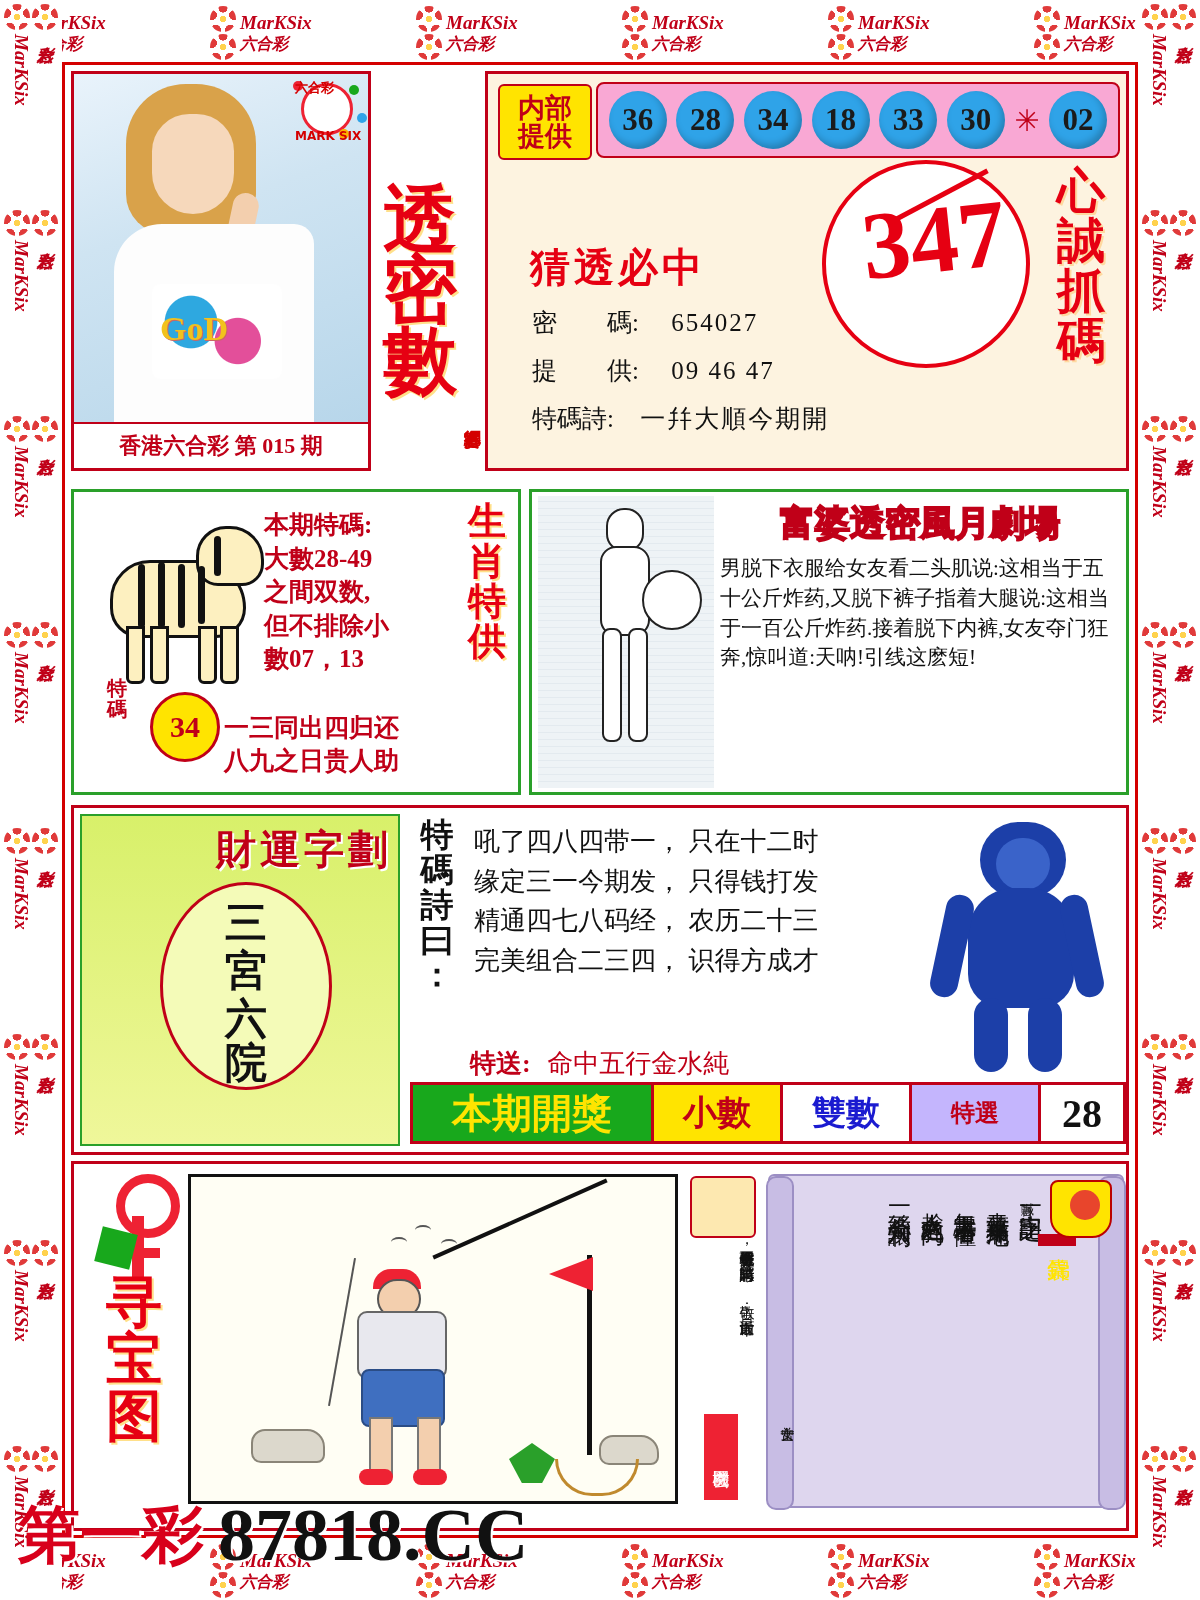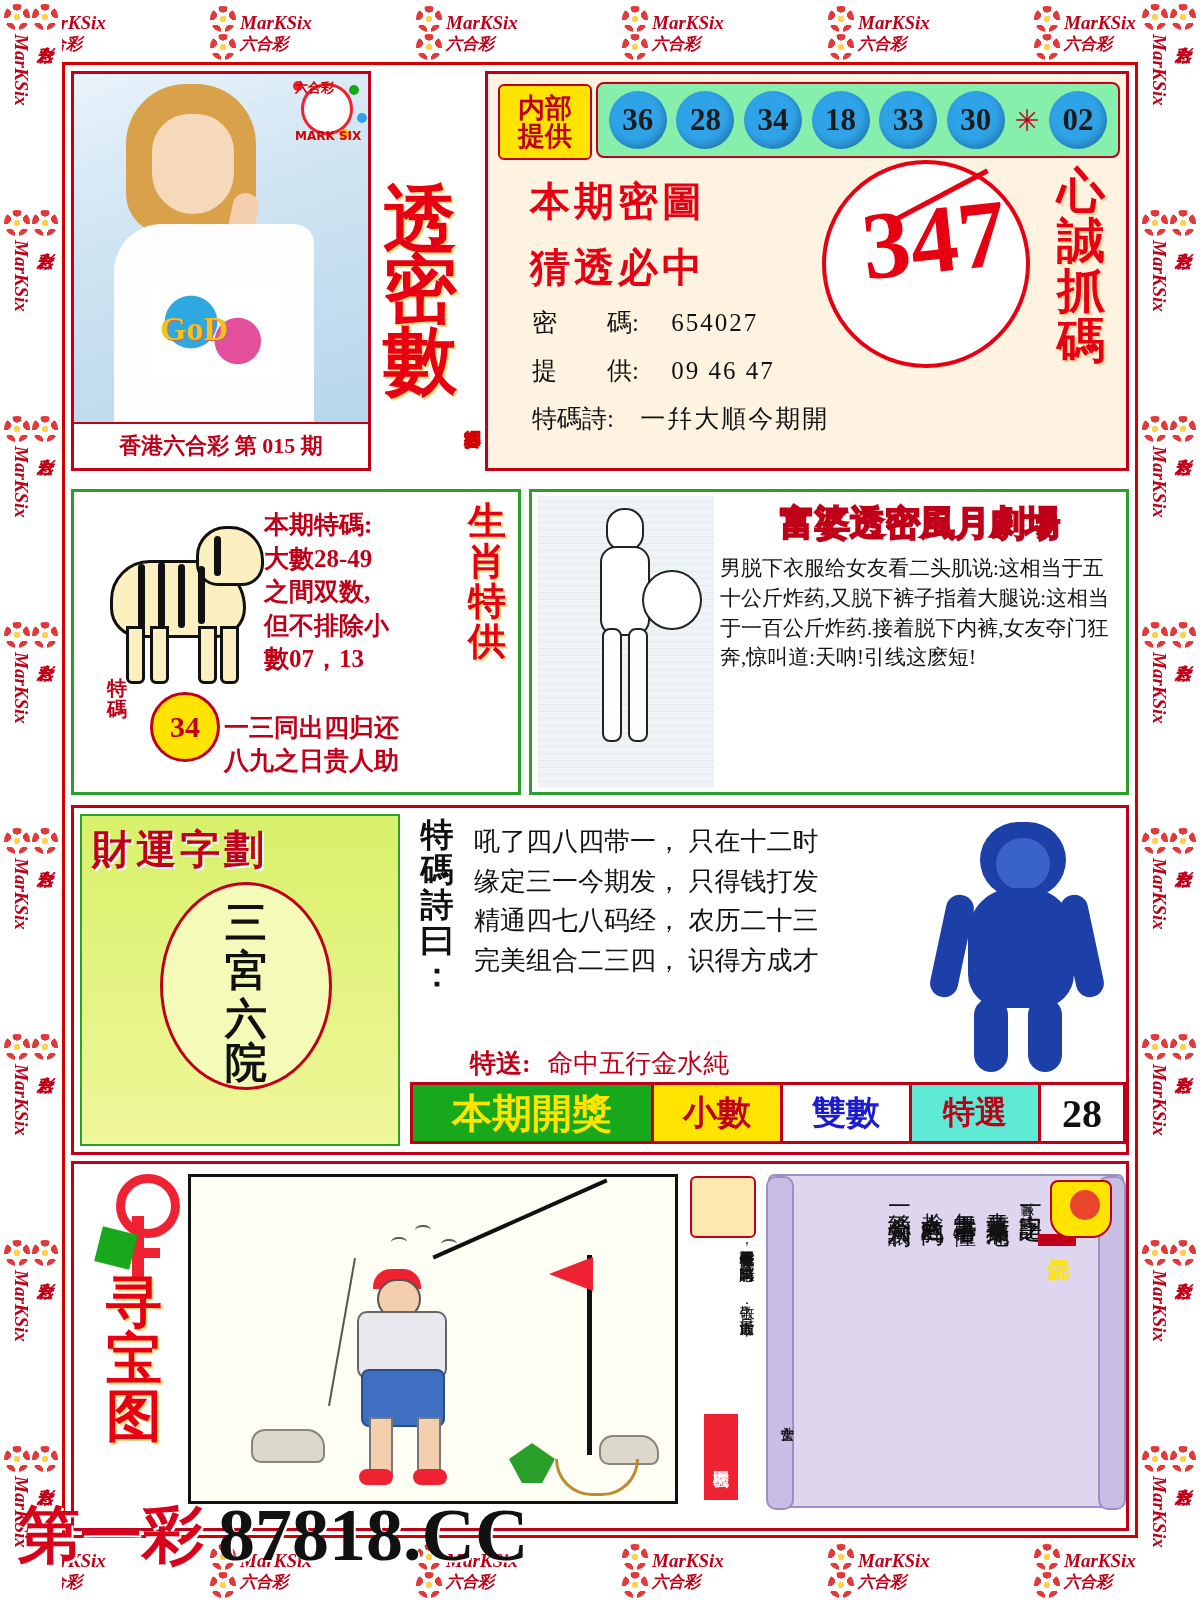"36" .balls { background: #86efac -> #f9a8d4 }
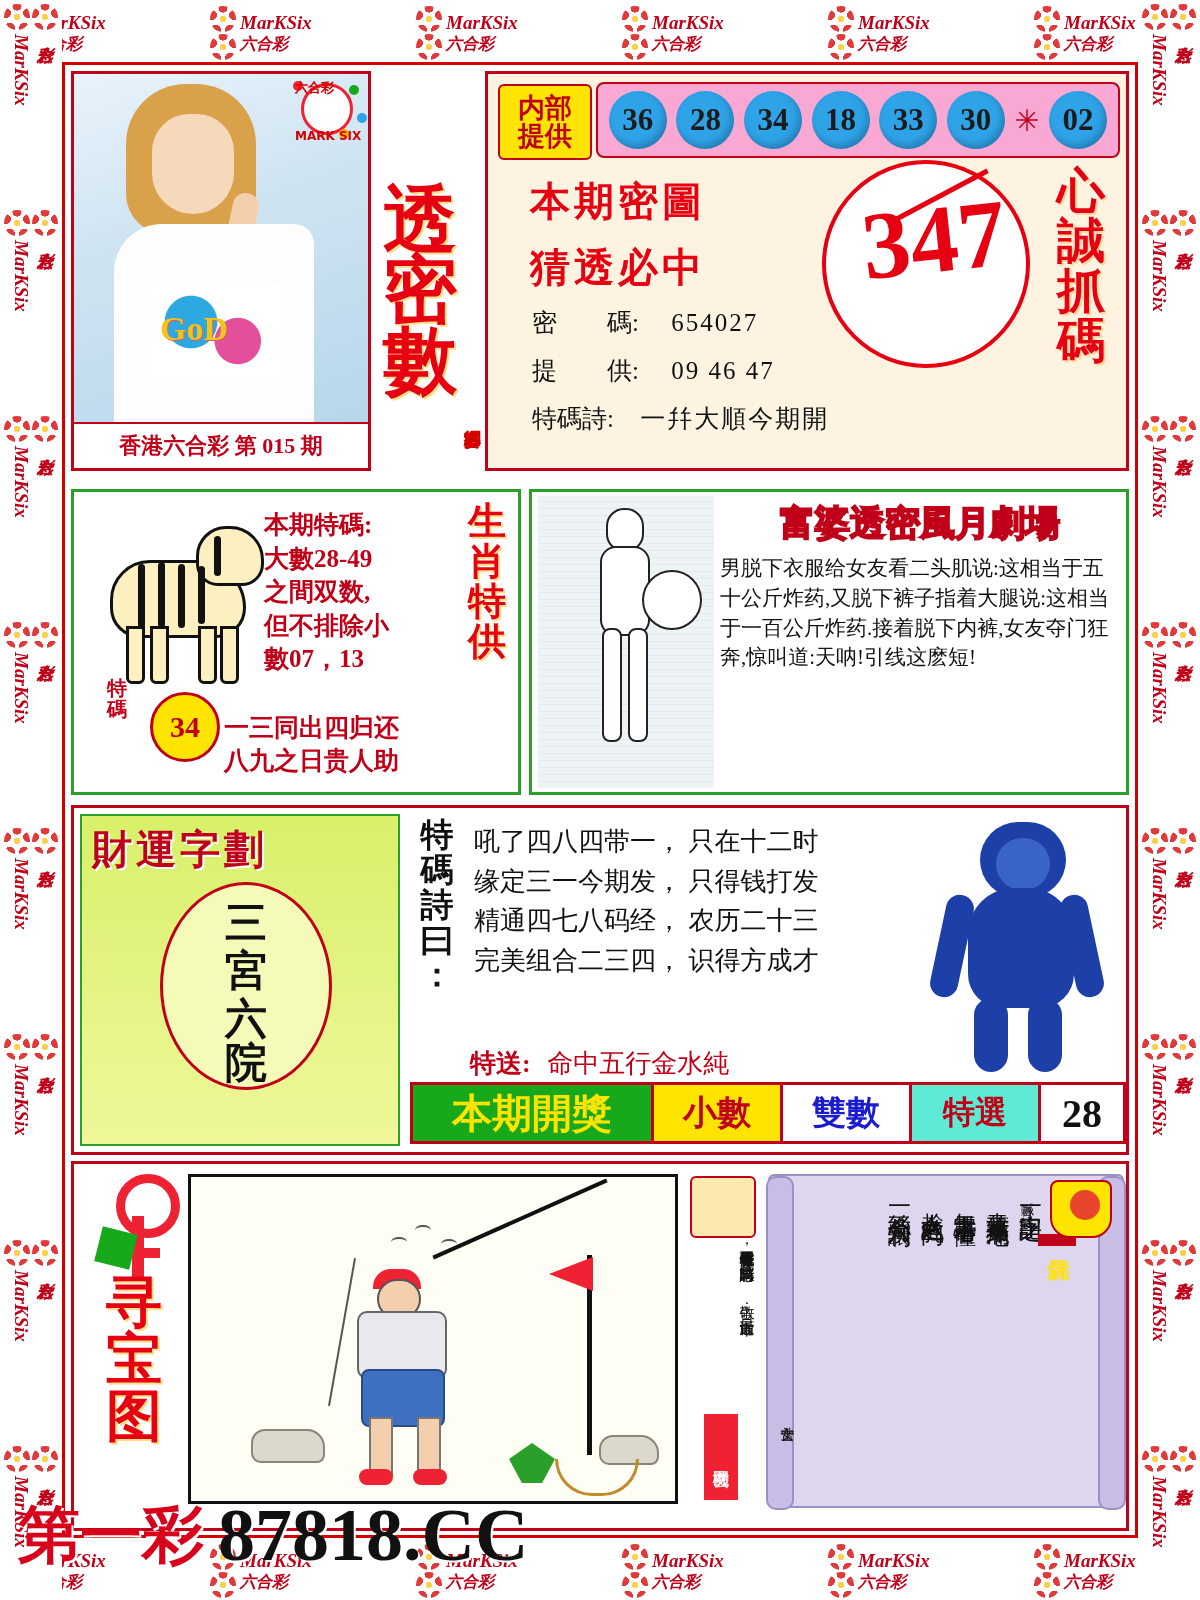"本期密圖" div.mi-title { html: <div>本期密圖</div> -> none }
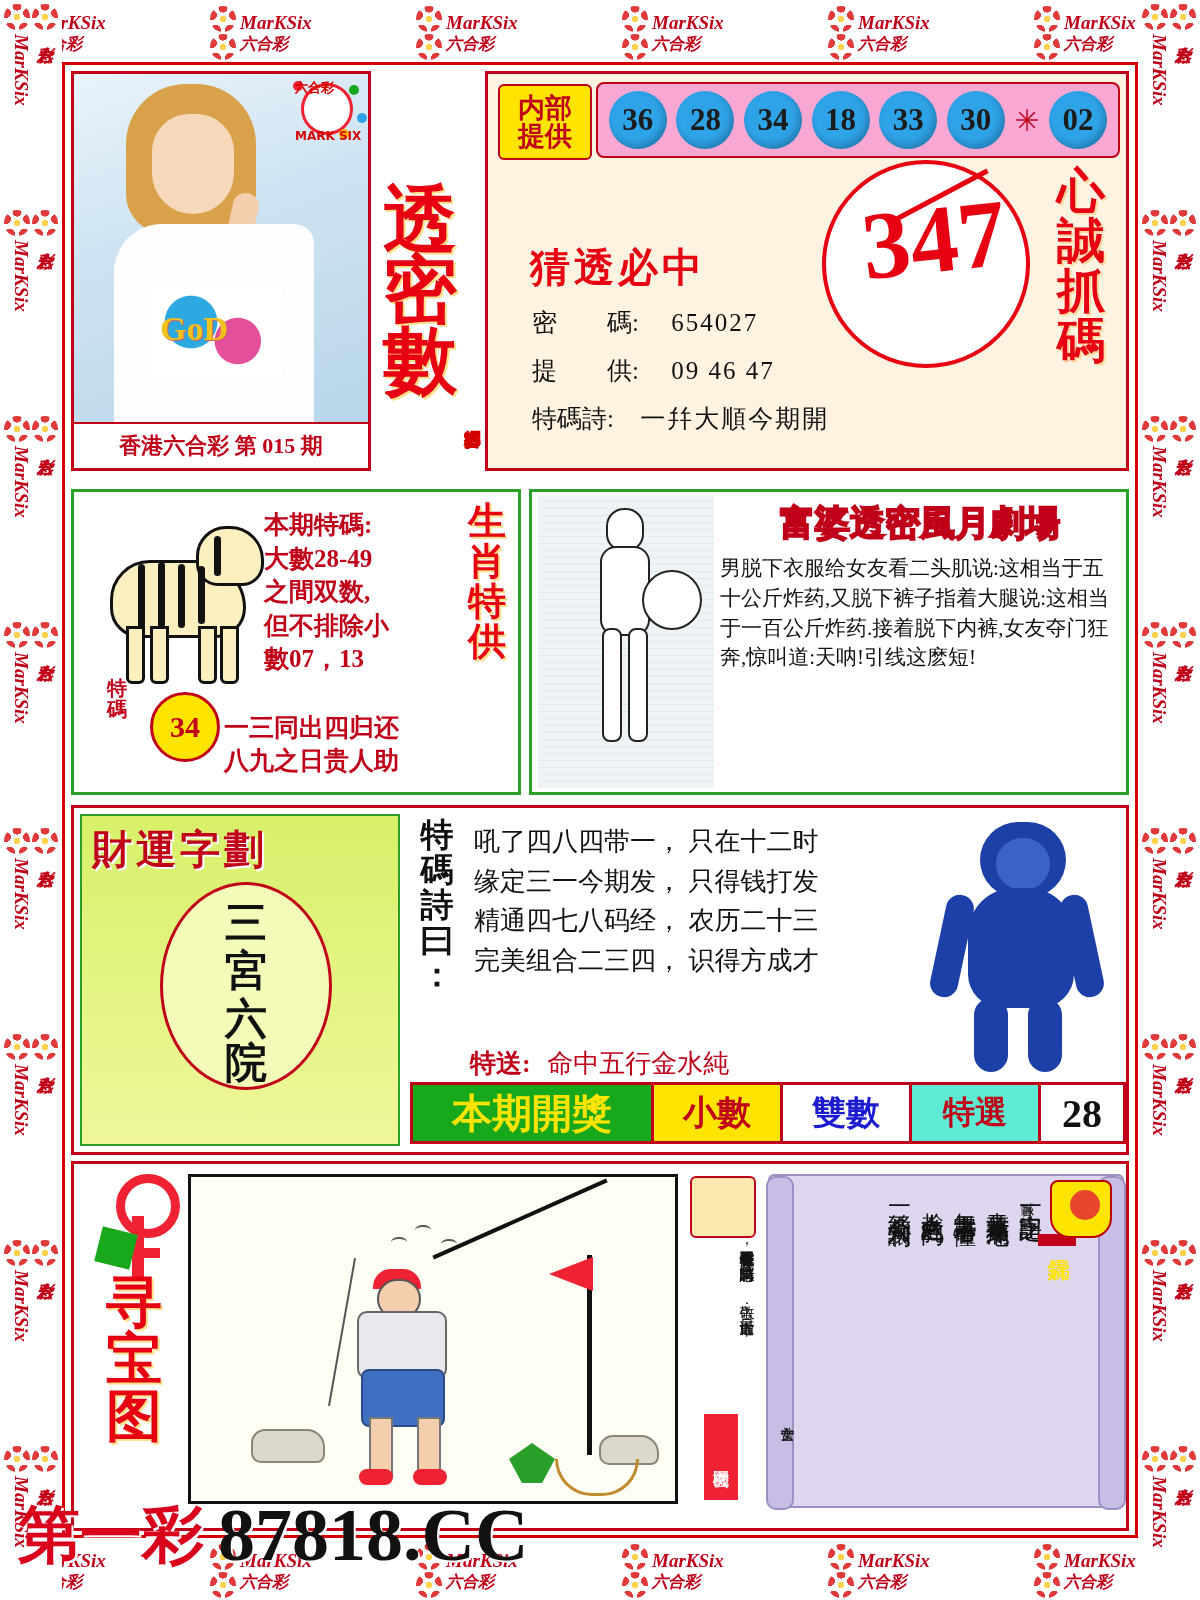"財運字劃" .cai-title { text-align: left -> right }
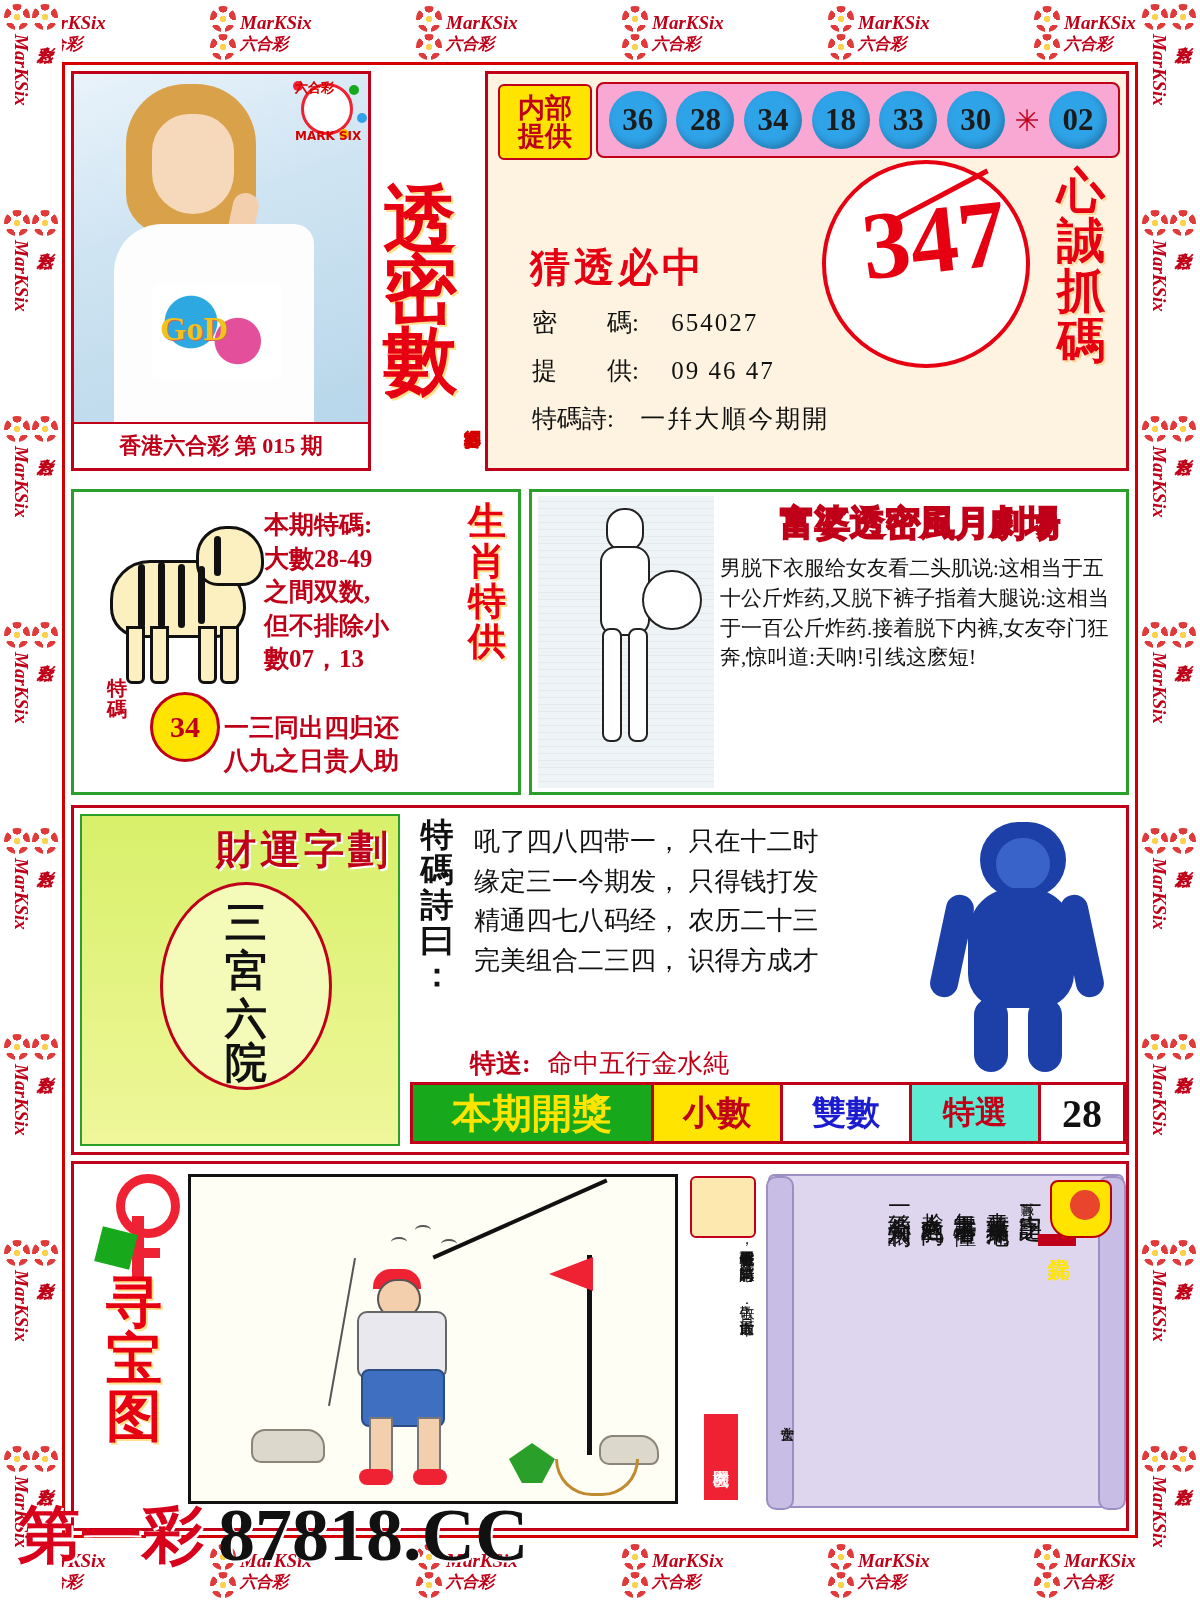"特選" .rb4 { background: #5eead4 -> #c4b5fd; font-size: 32px -> 24px }
